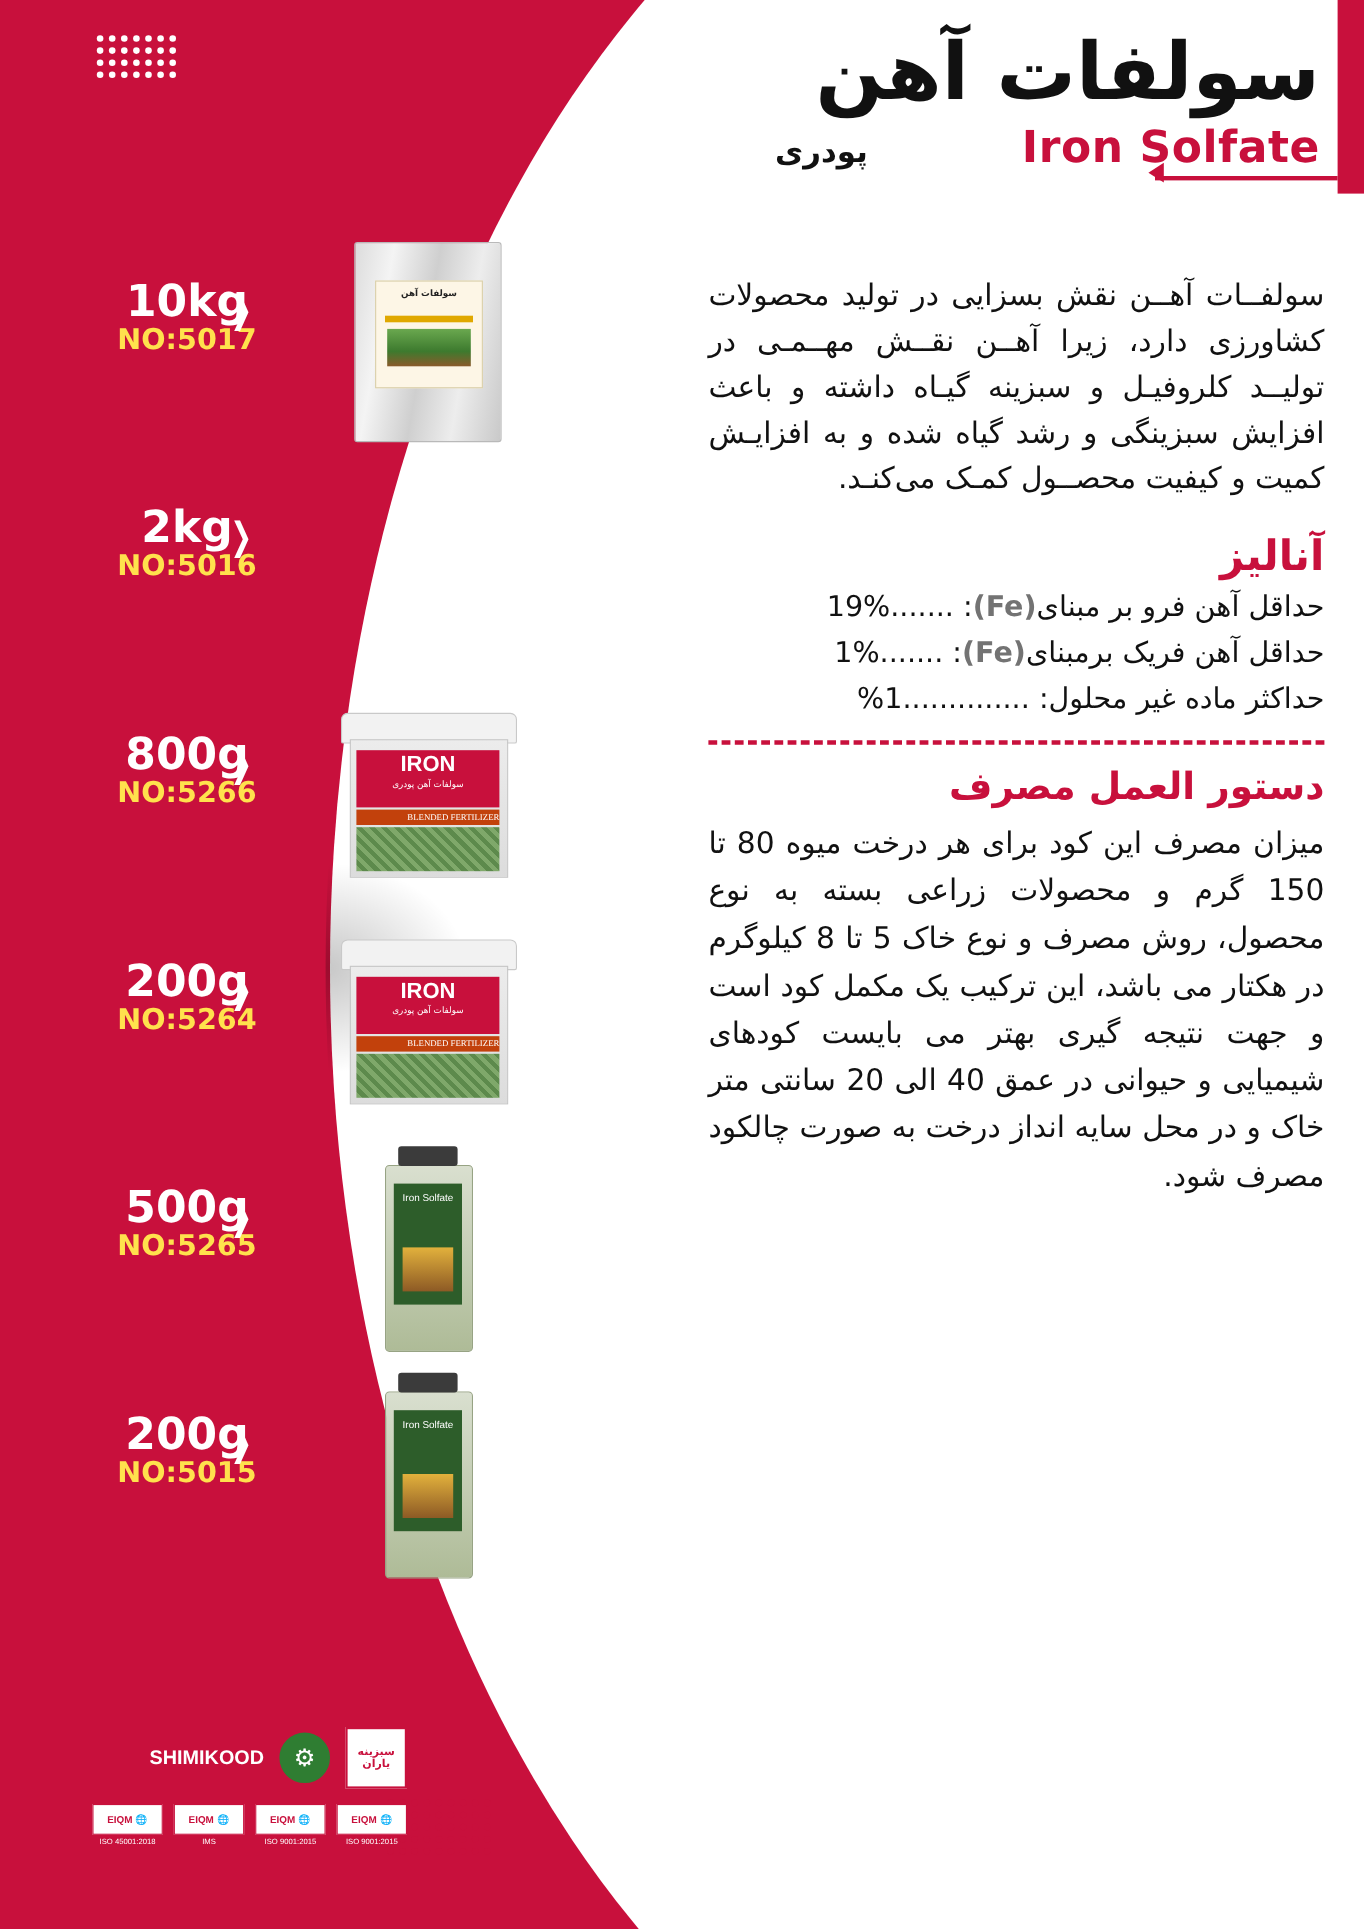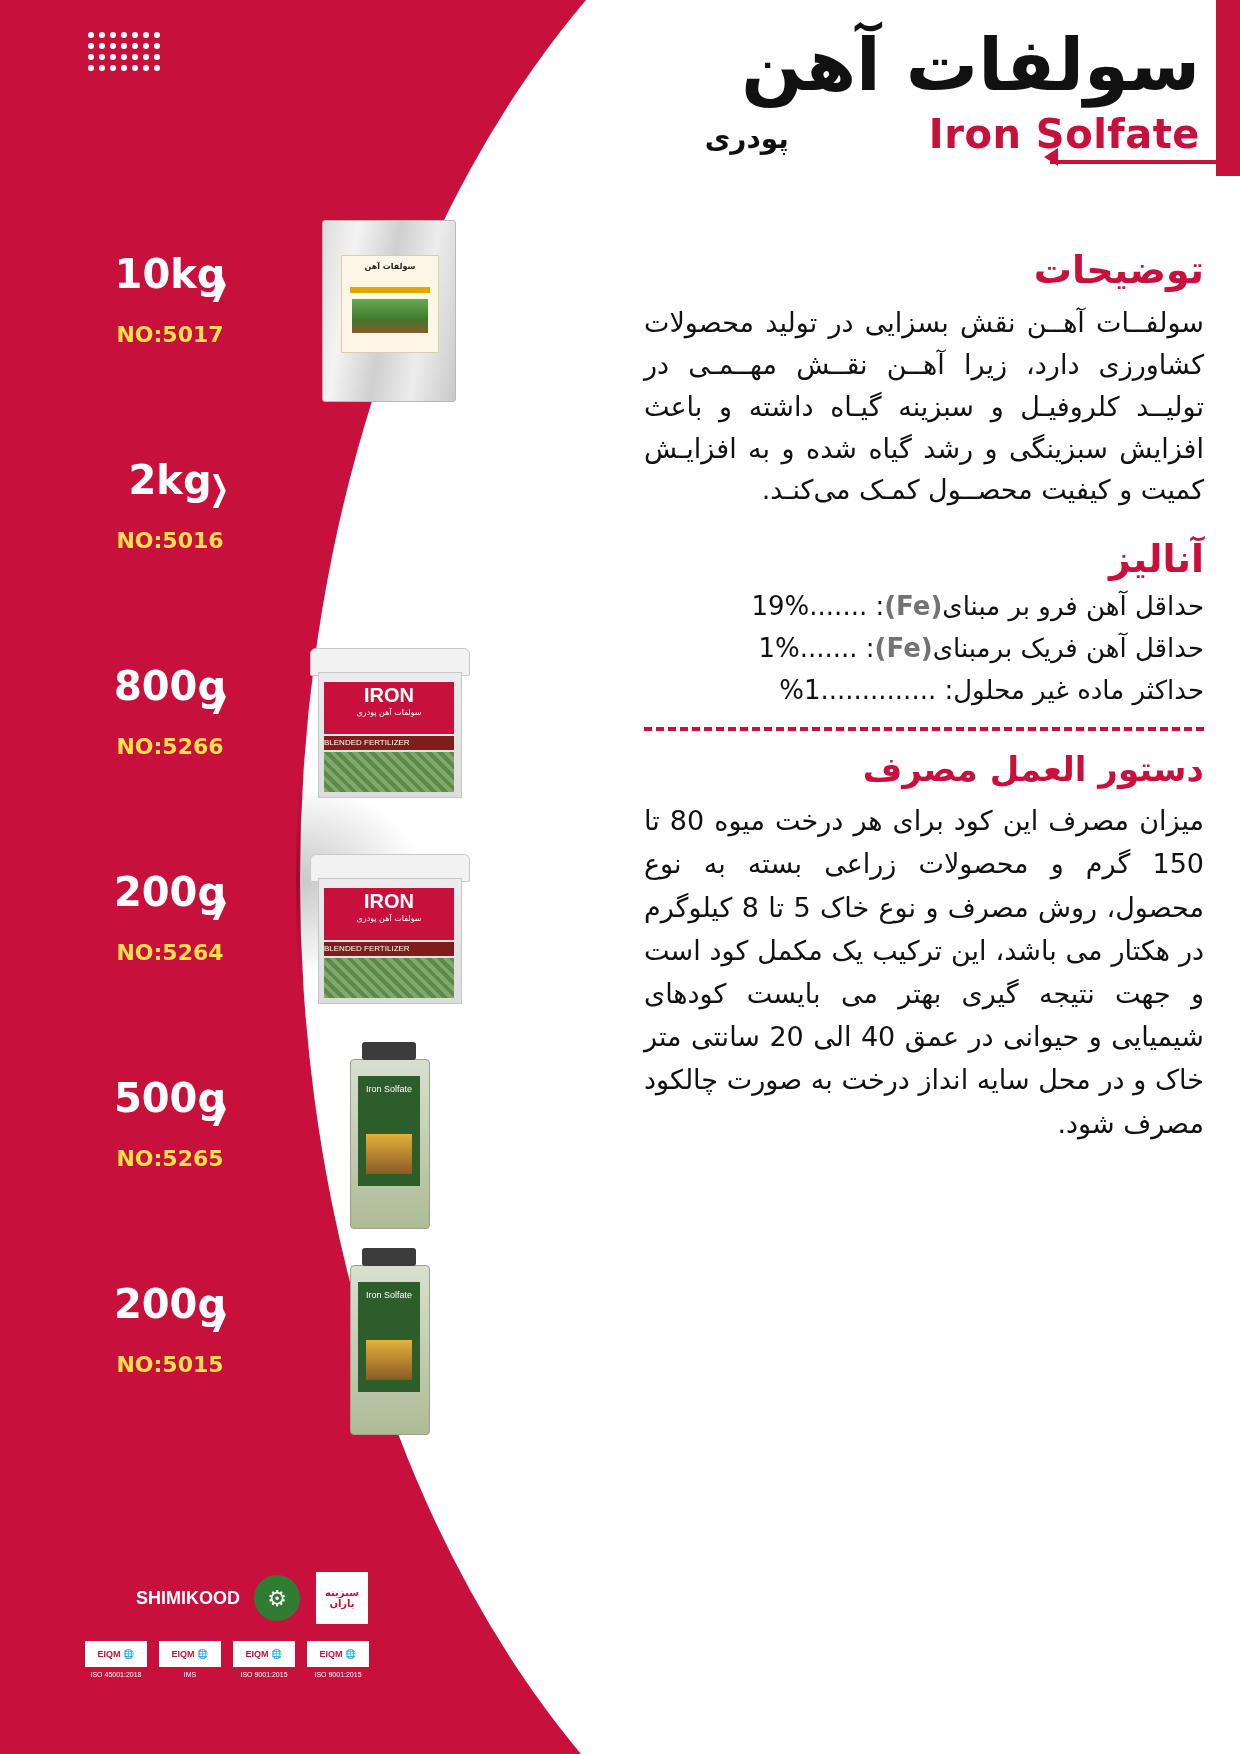"توضیحات" h2.sec-title { html: <h2>توضیحات</h2> -> none }
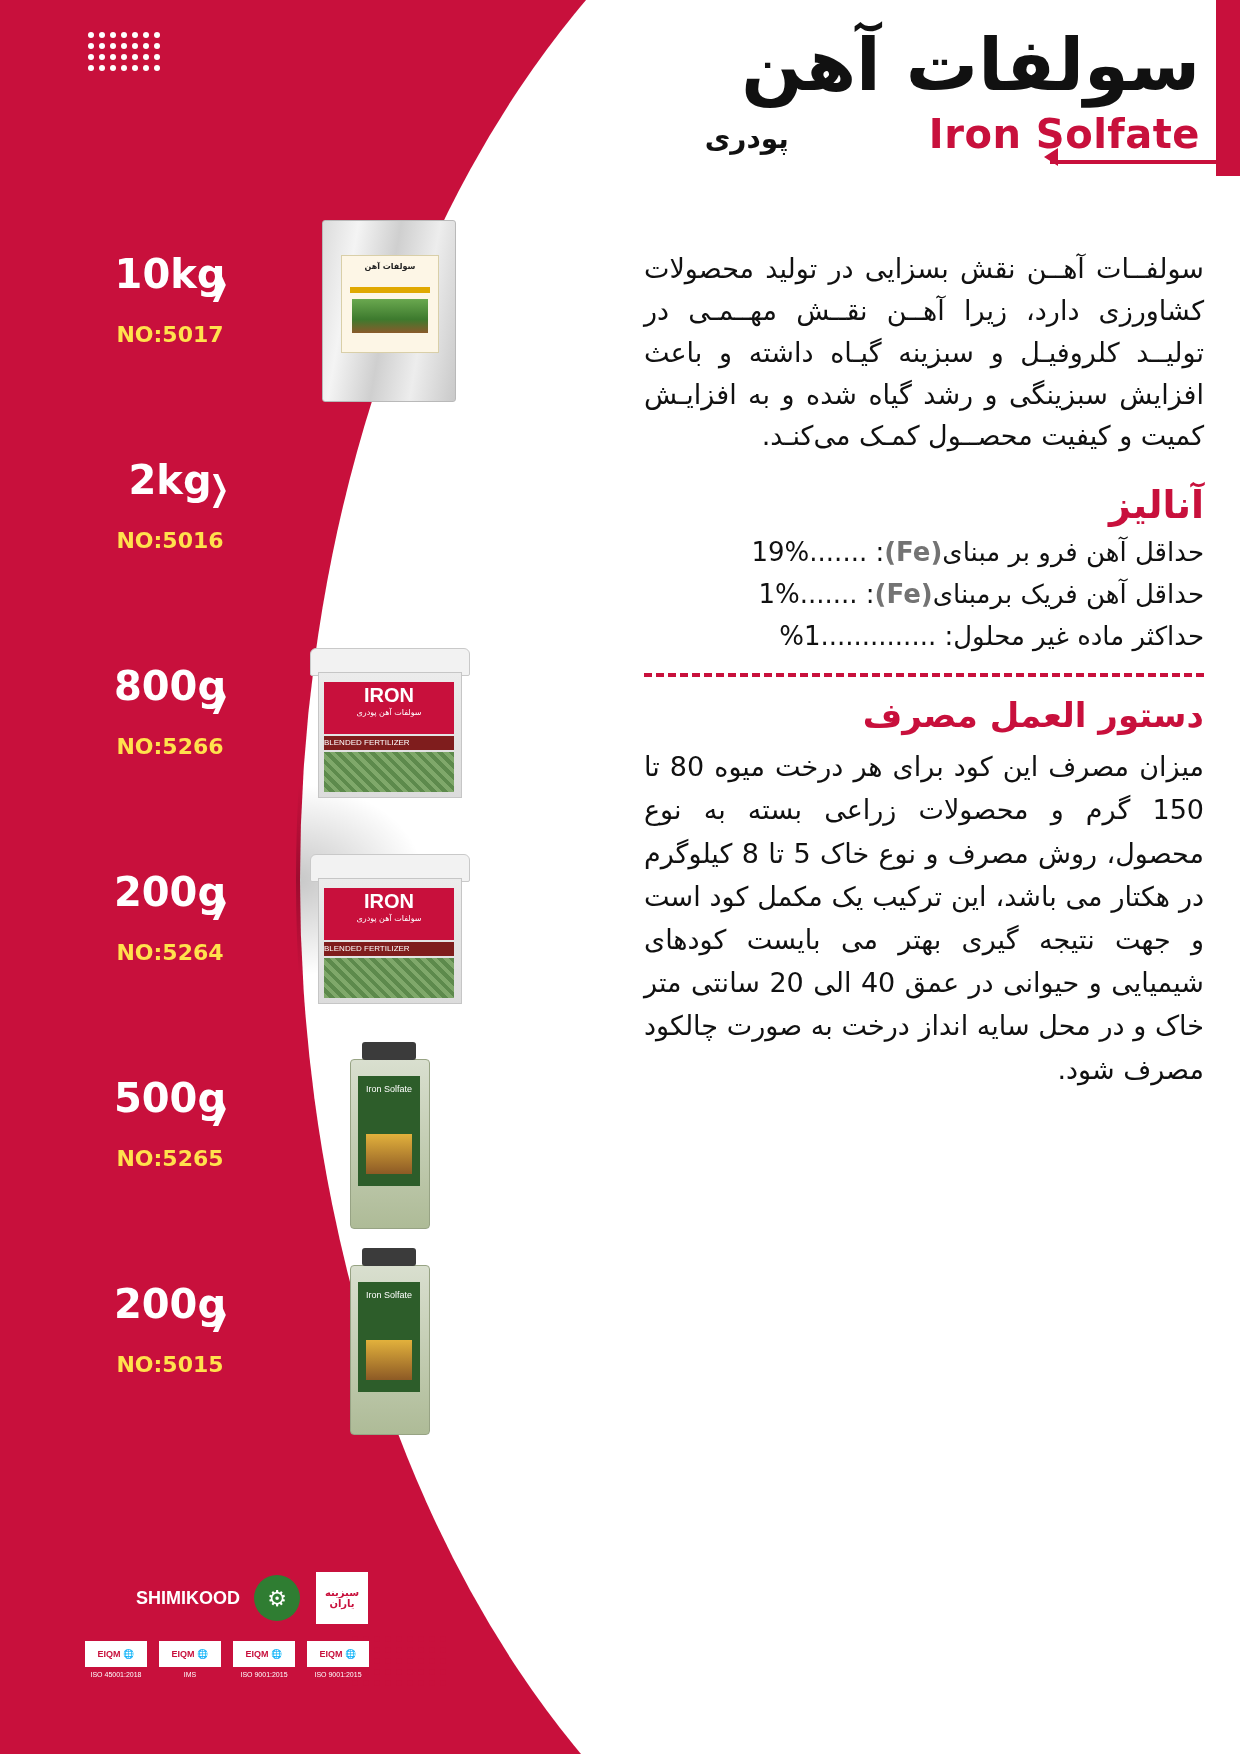"NO:5017" .size-no { font-size: 22px -> 26px; margin-top: 28px -> 0 }
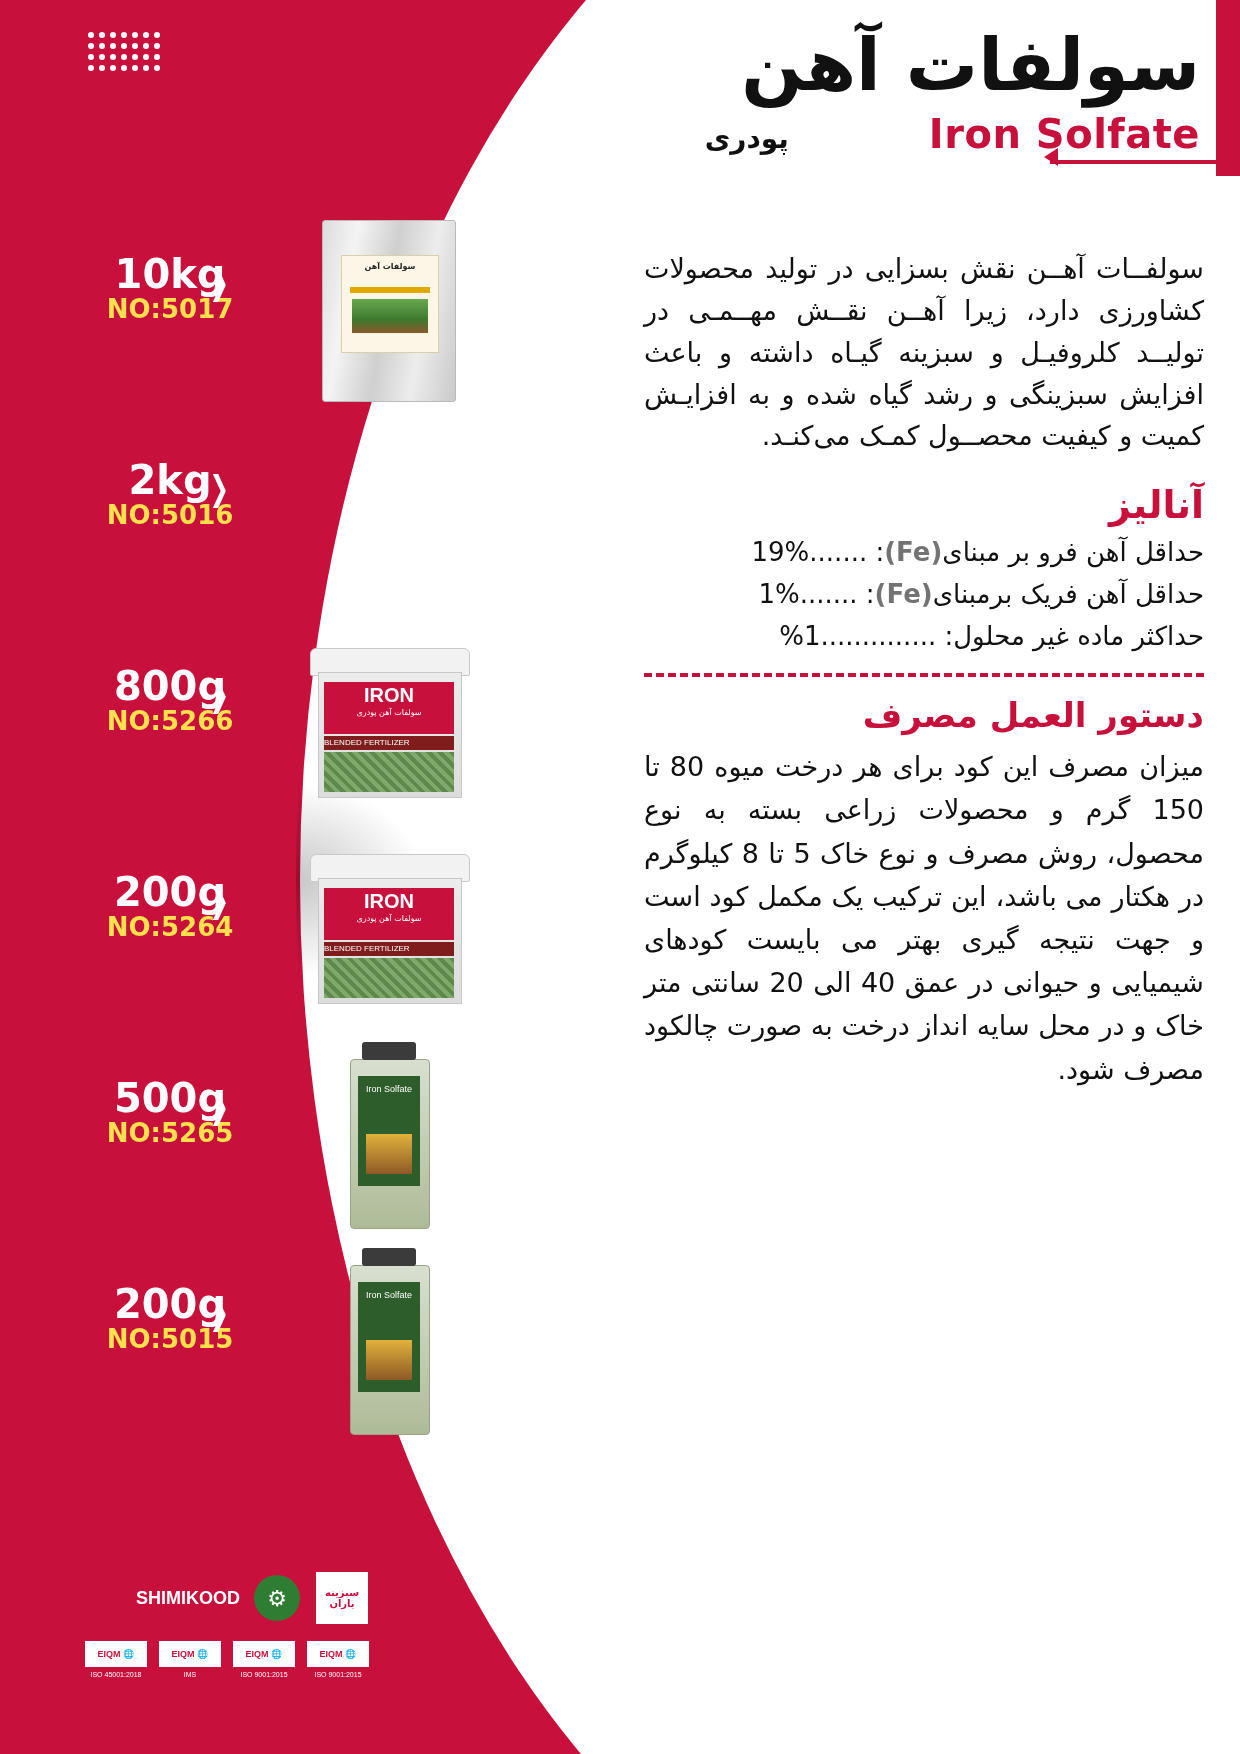"BLENDED FERTILIZER" .tub .sub { background: #7f1d1d -> #c2410c; font-family: Liberation Sans, sans-serif -> Liberation Serif, serif; text-align: left -> right }
